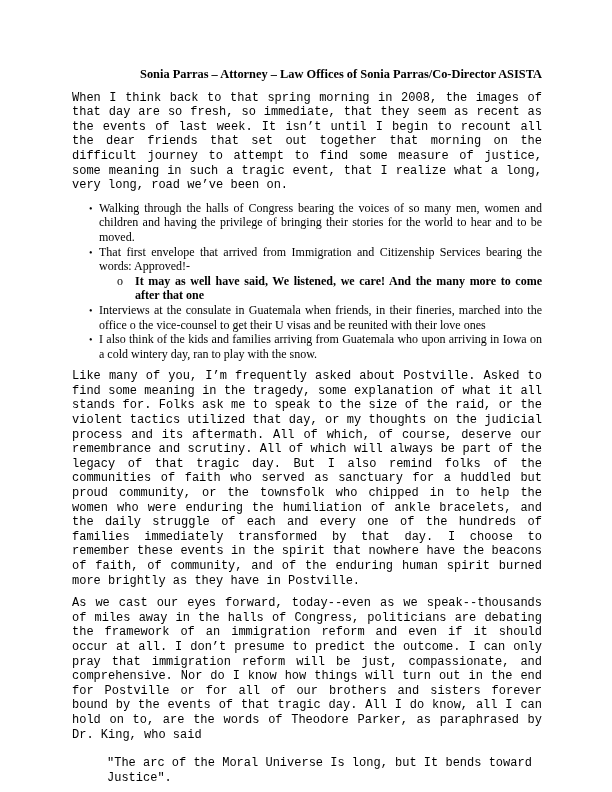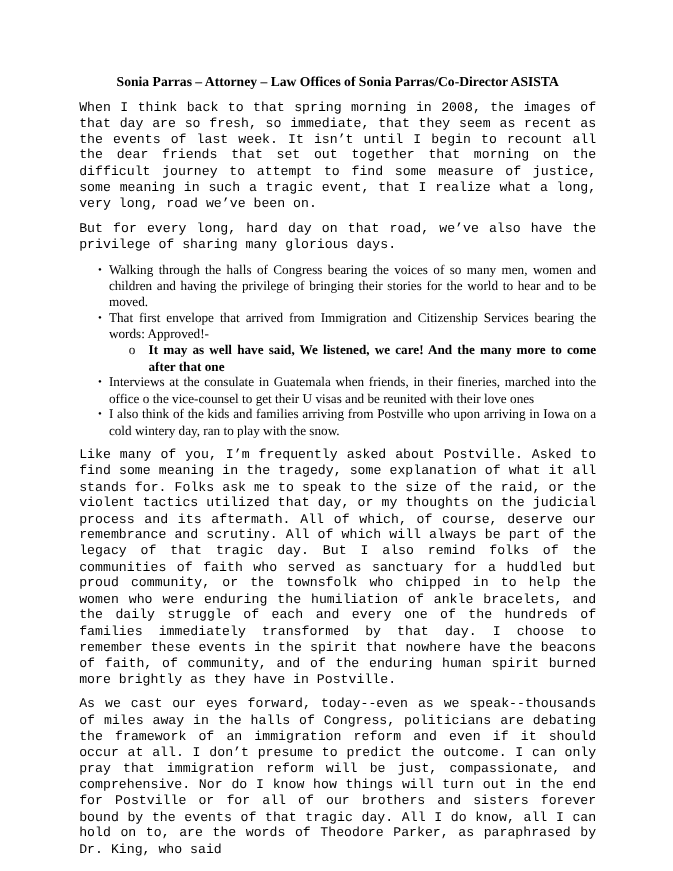"Sonia Parras – Attorney –" .heading { text-align: center -> right }
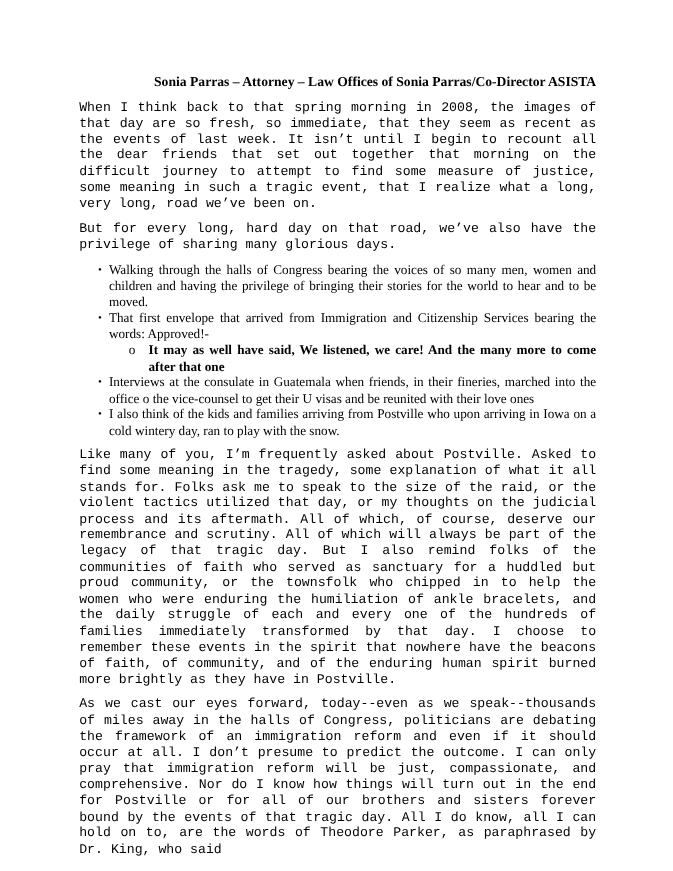"But for every long, hard" p.para { html: <p>But for every long, hard day on that road, we’ve also have the privilege of sharing many glorious days.</p> -> none }
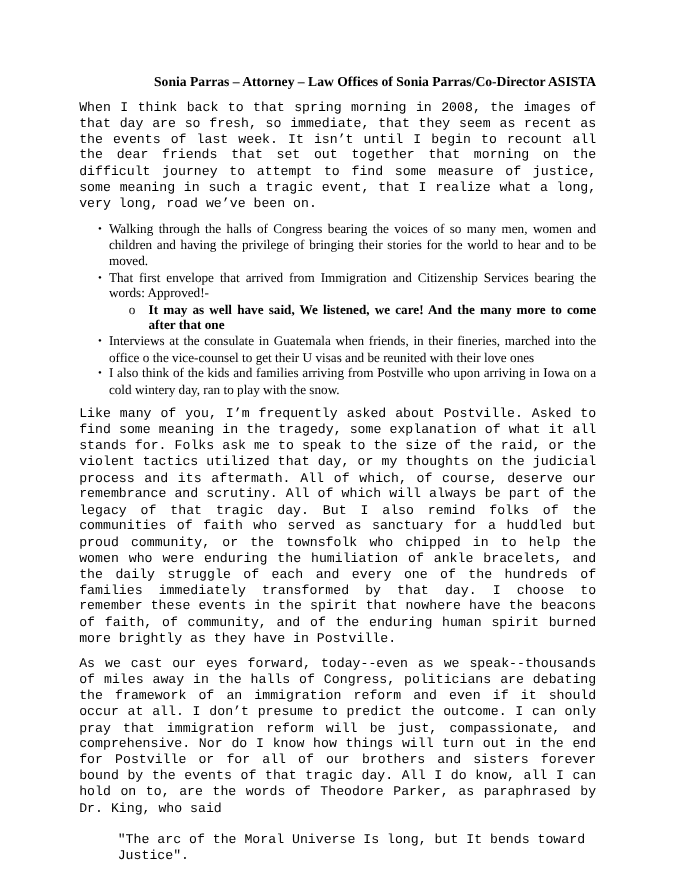"I also think of the" span.li-text { text: Postville -> Guatemala }
